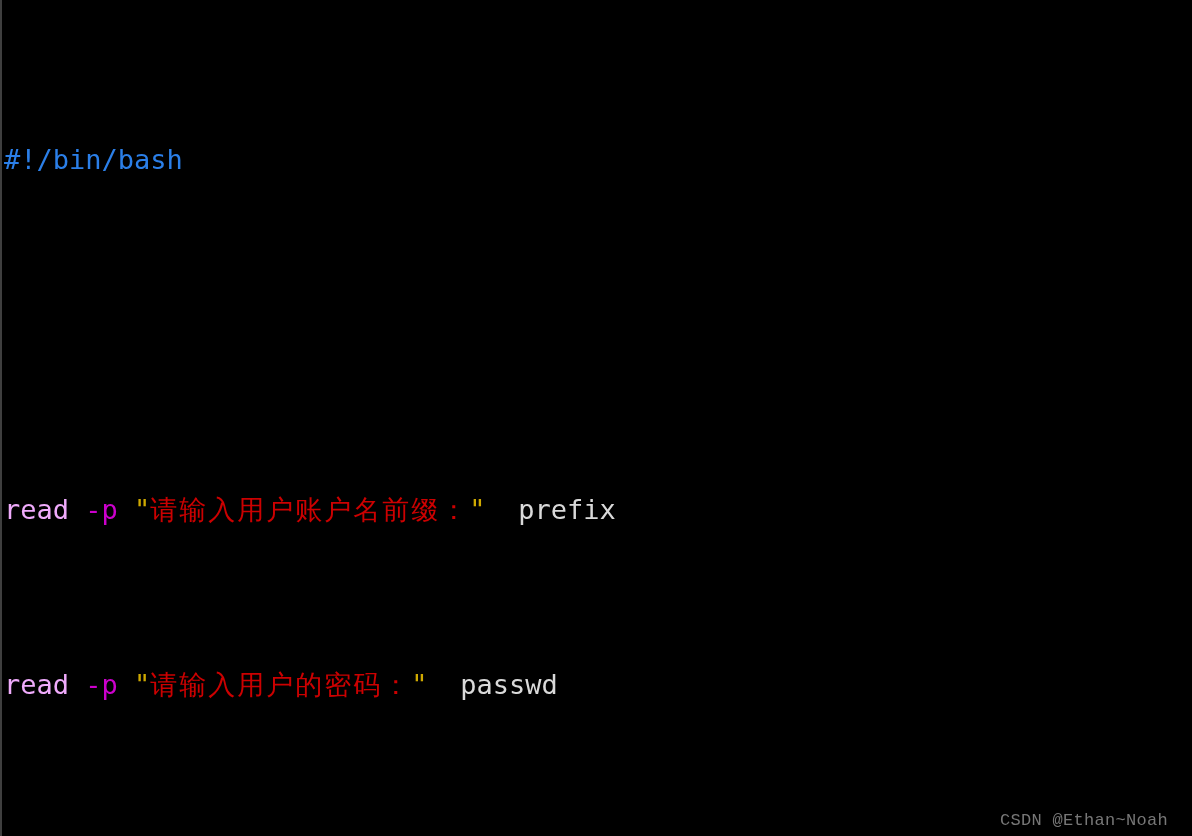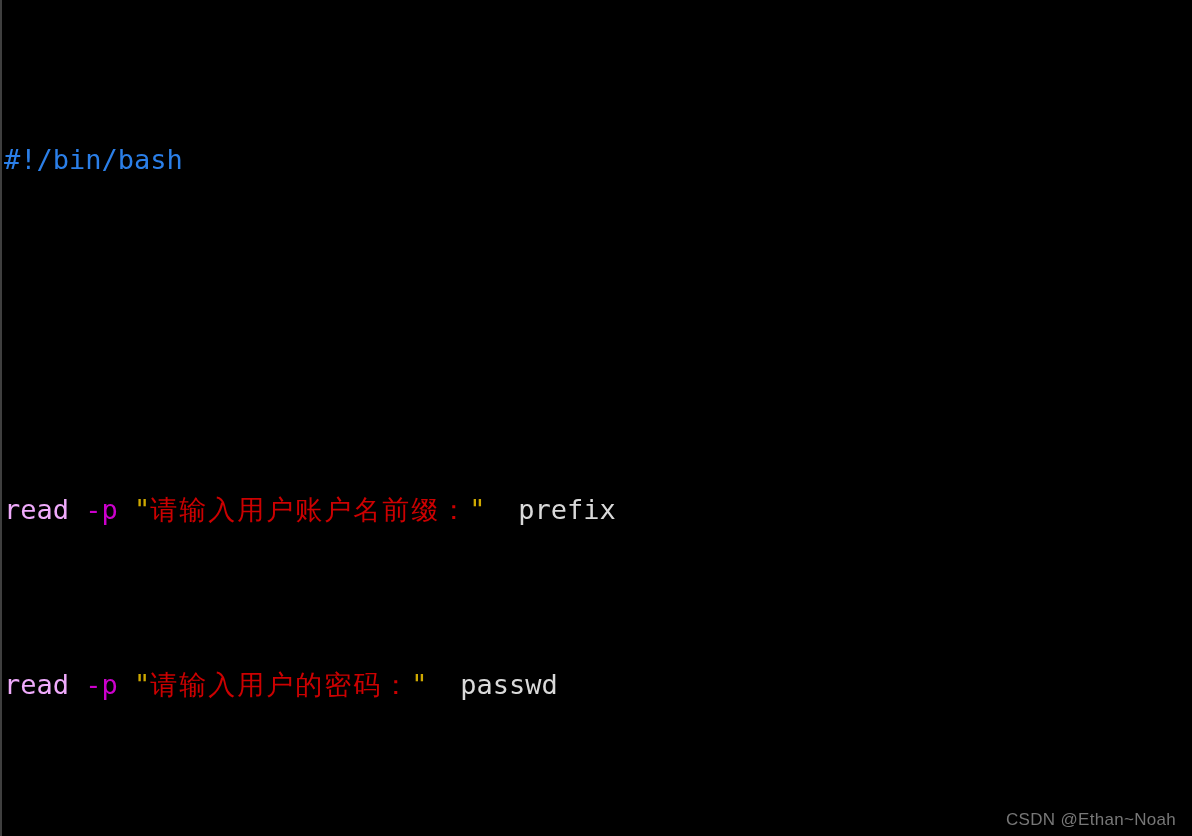"CSDN @Ethan~Noah" #watermark { font-family: Liberation Sans, sans-serif -> Liberation Mono, monospace; right: 16px -> 24px }
